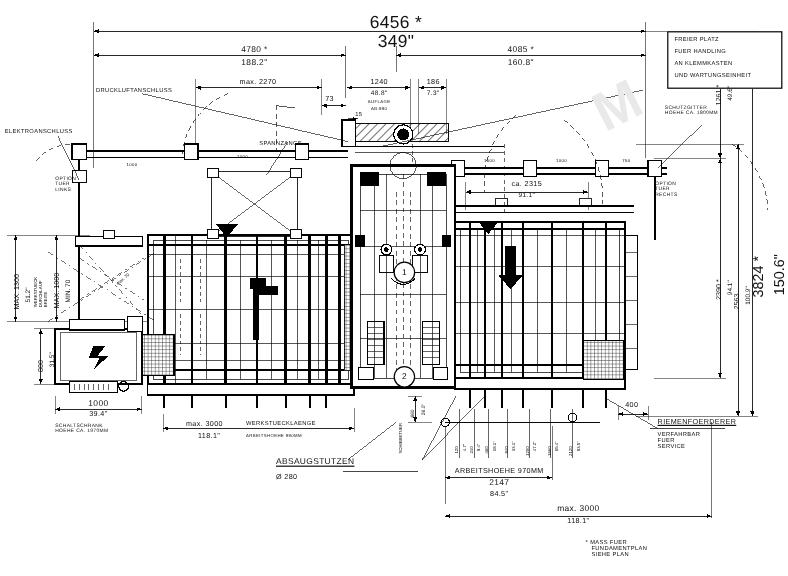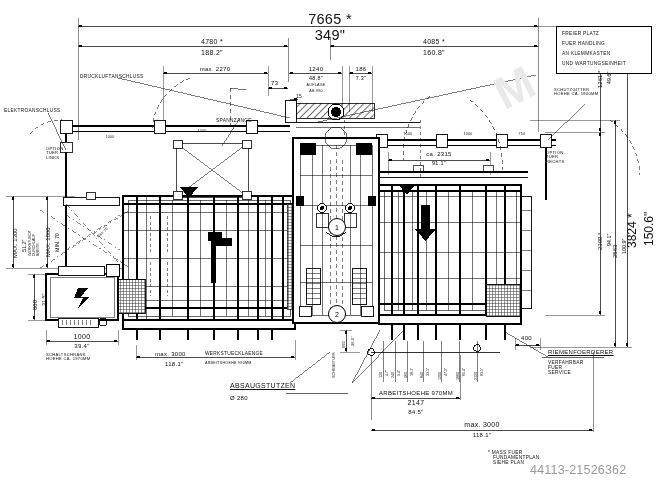"7665 *" div.t { text: 7665 -> 6456 }
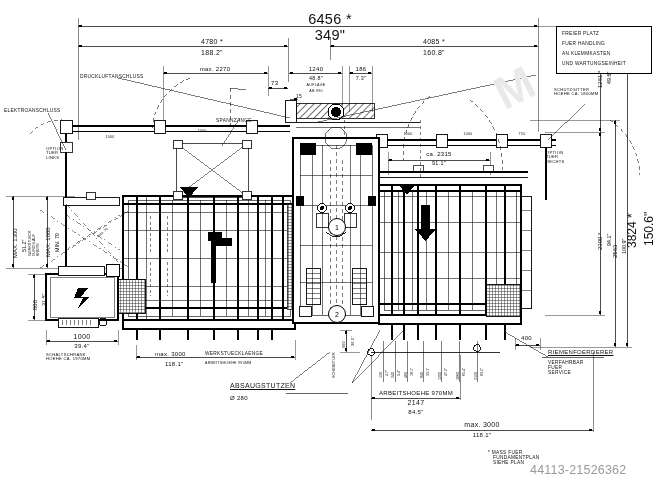"44113-21526362" div.wmid { html: <div>44113-21526362</div> -> none }
